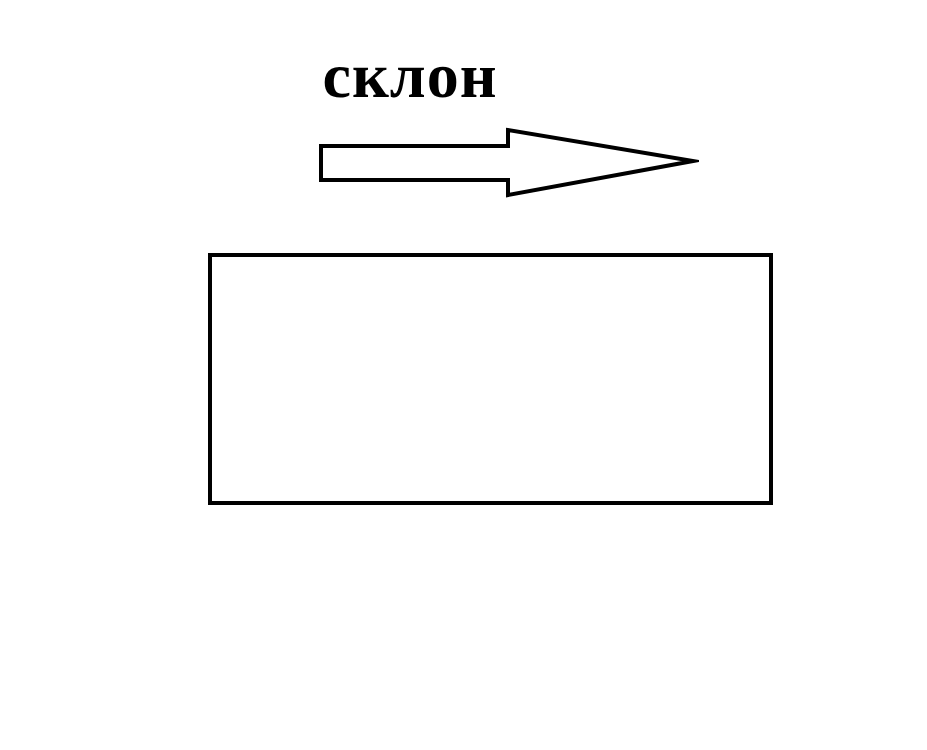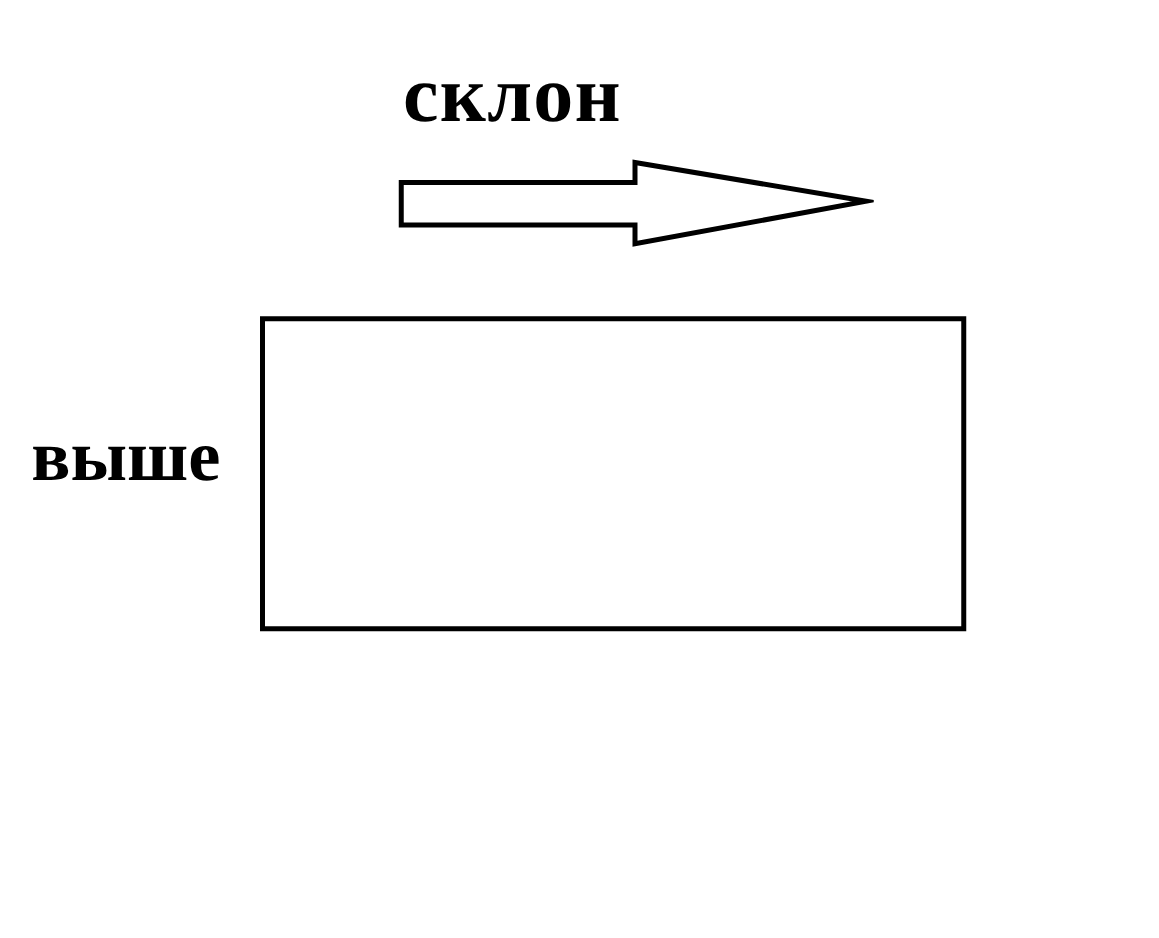"выше" div.side-label { html: <div>выше</div> -> none }
